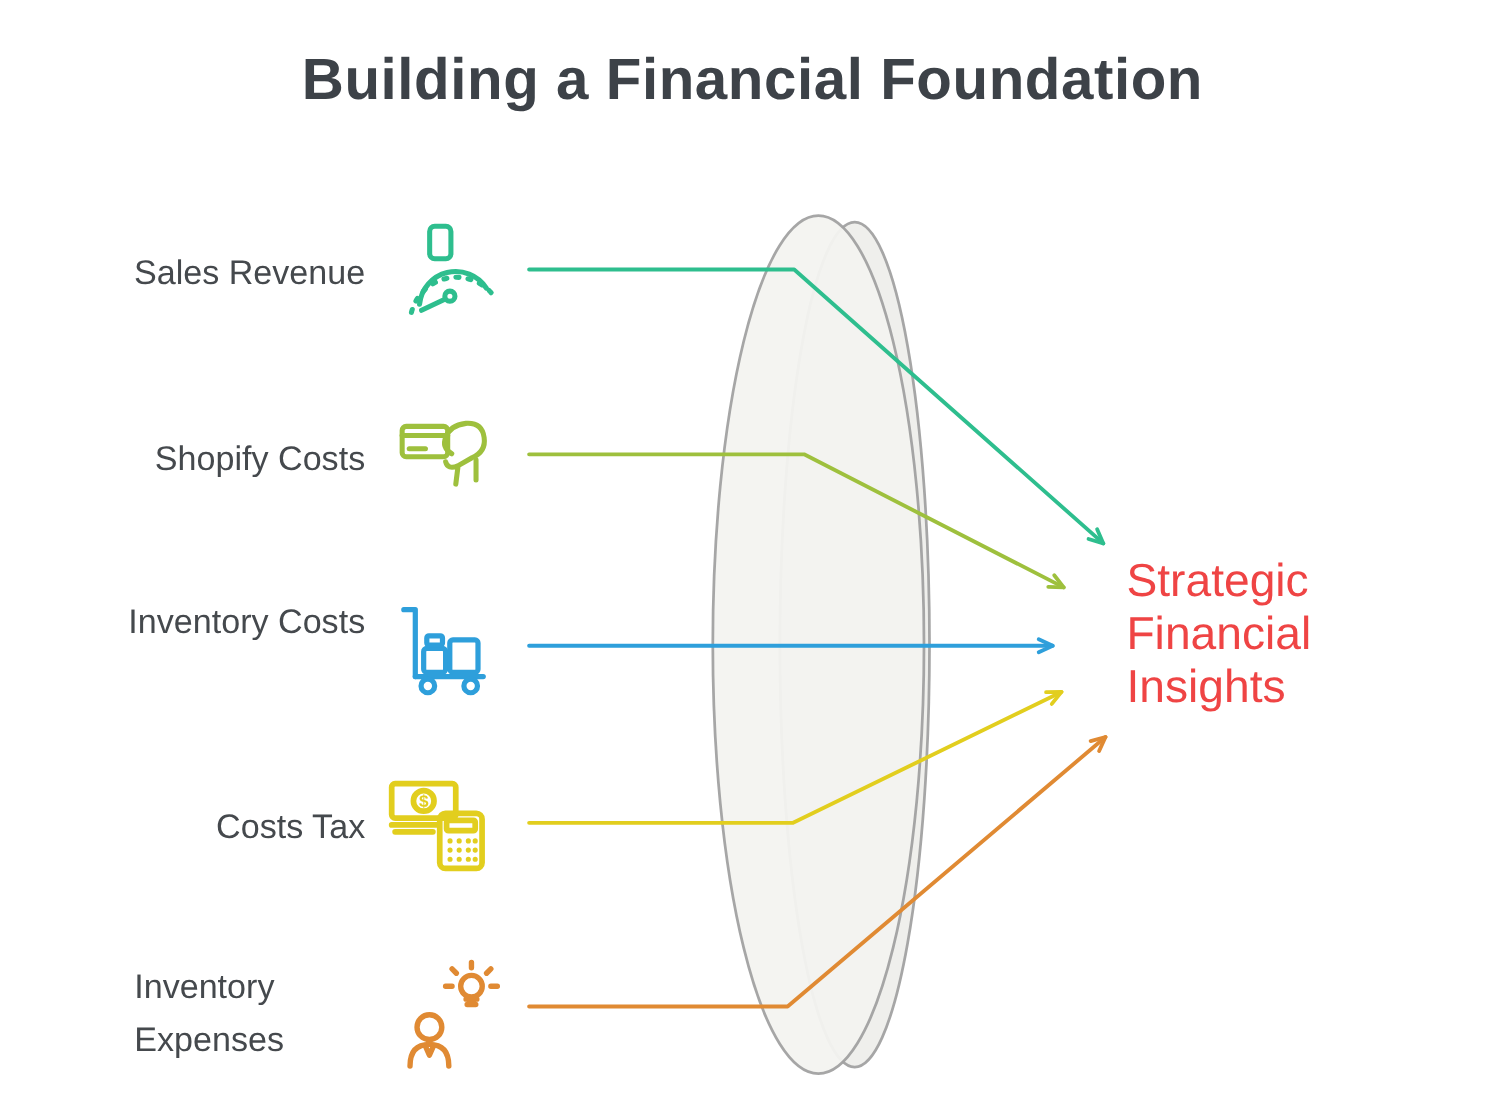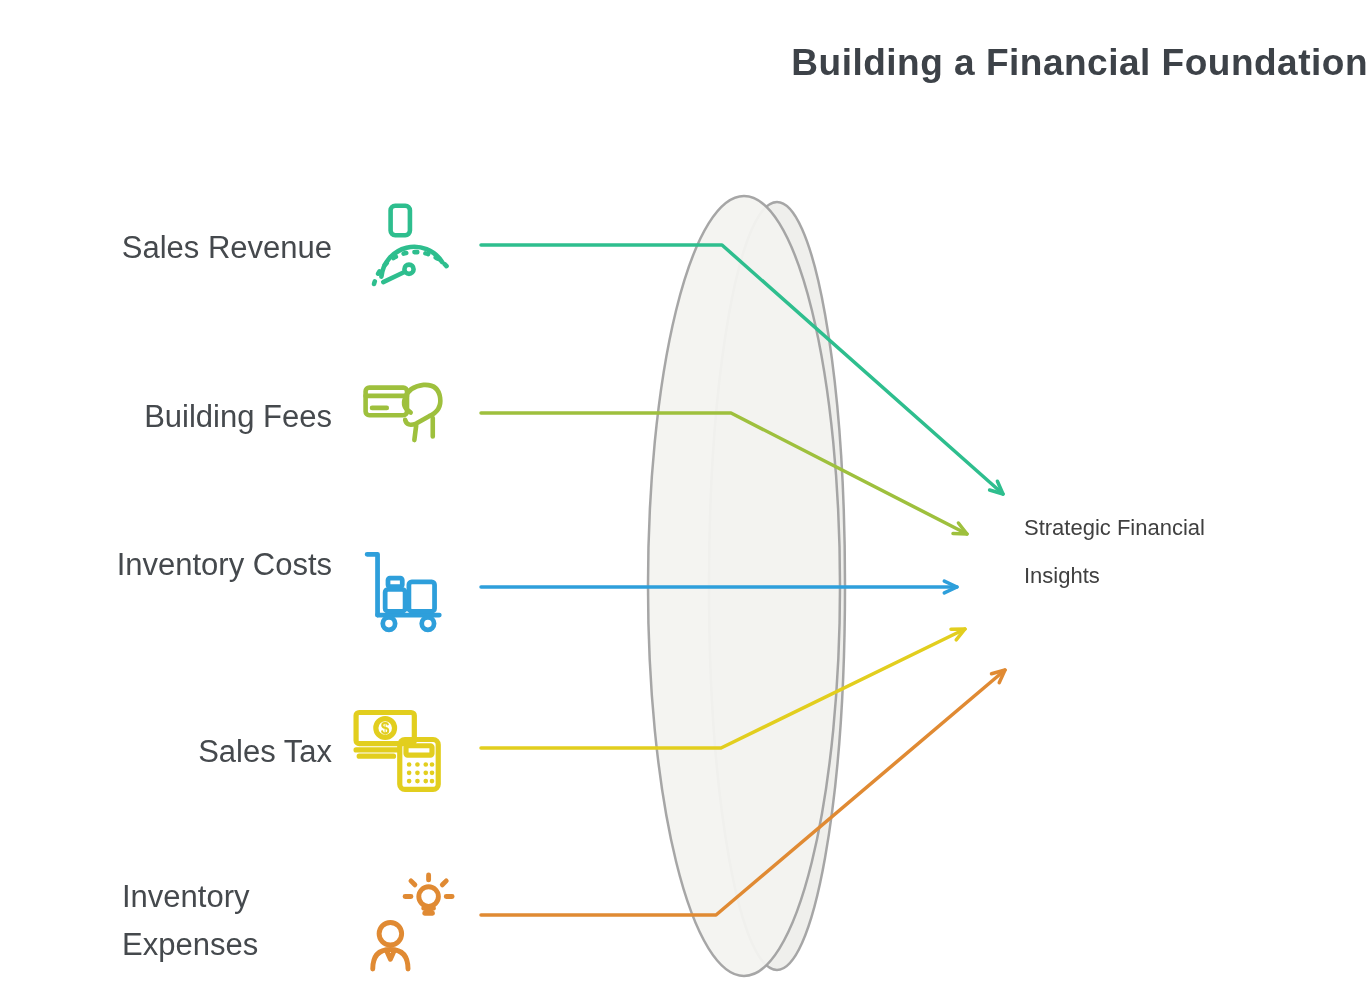"Building a Financial Foundation" .title { font-size: 37px -> 53px; text-align: right -> center }
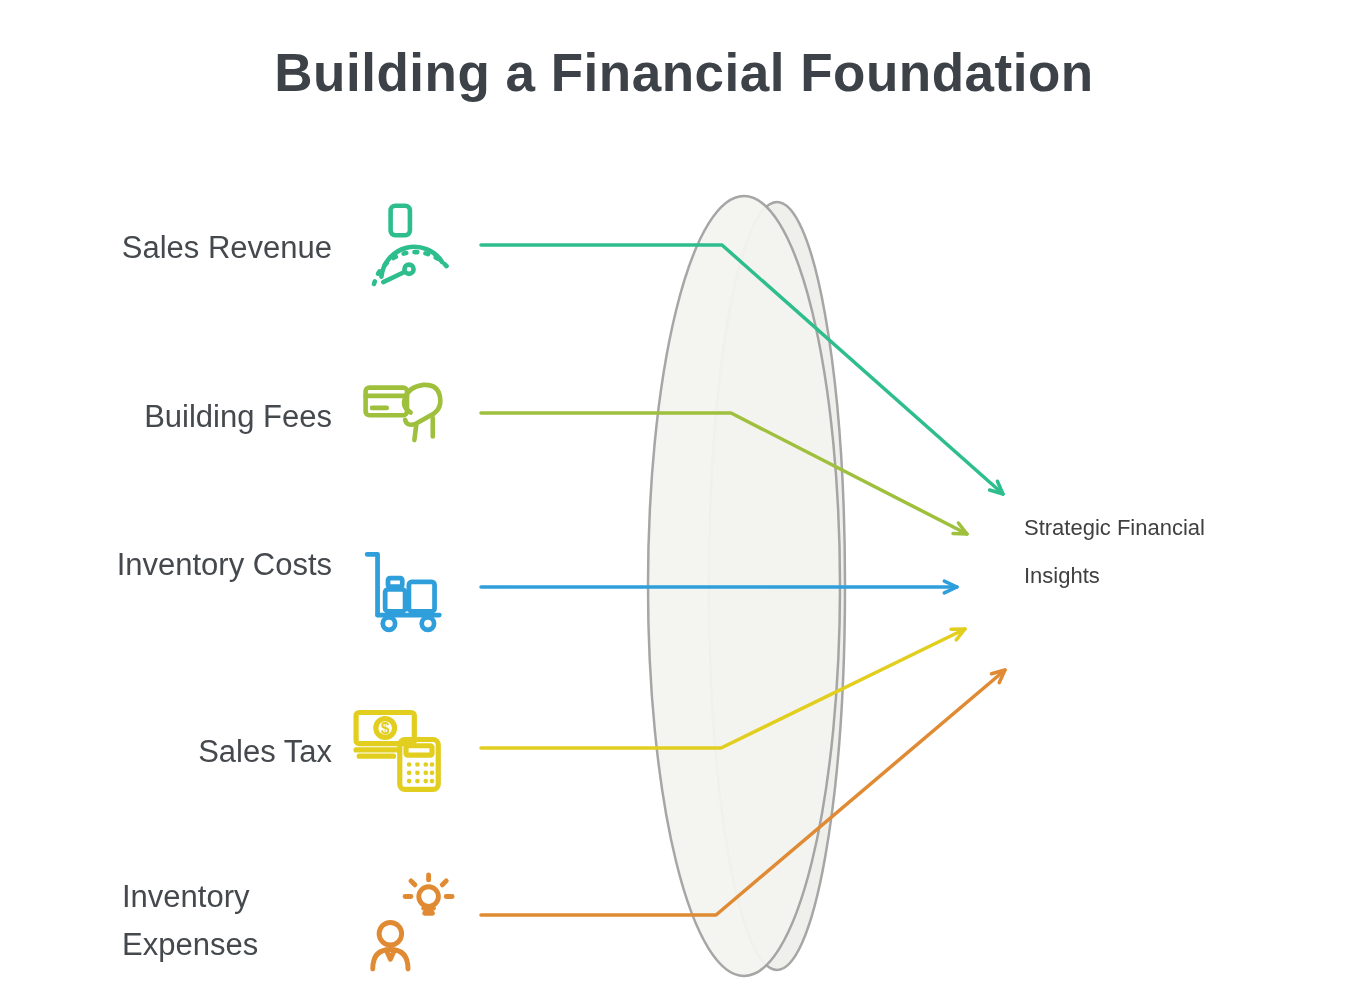"Building Fees" div.input-label { text: Building Fees -> Shopify Costs }
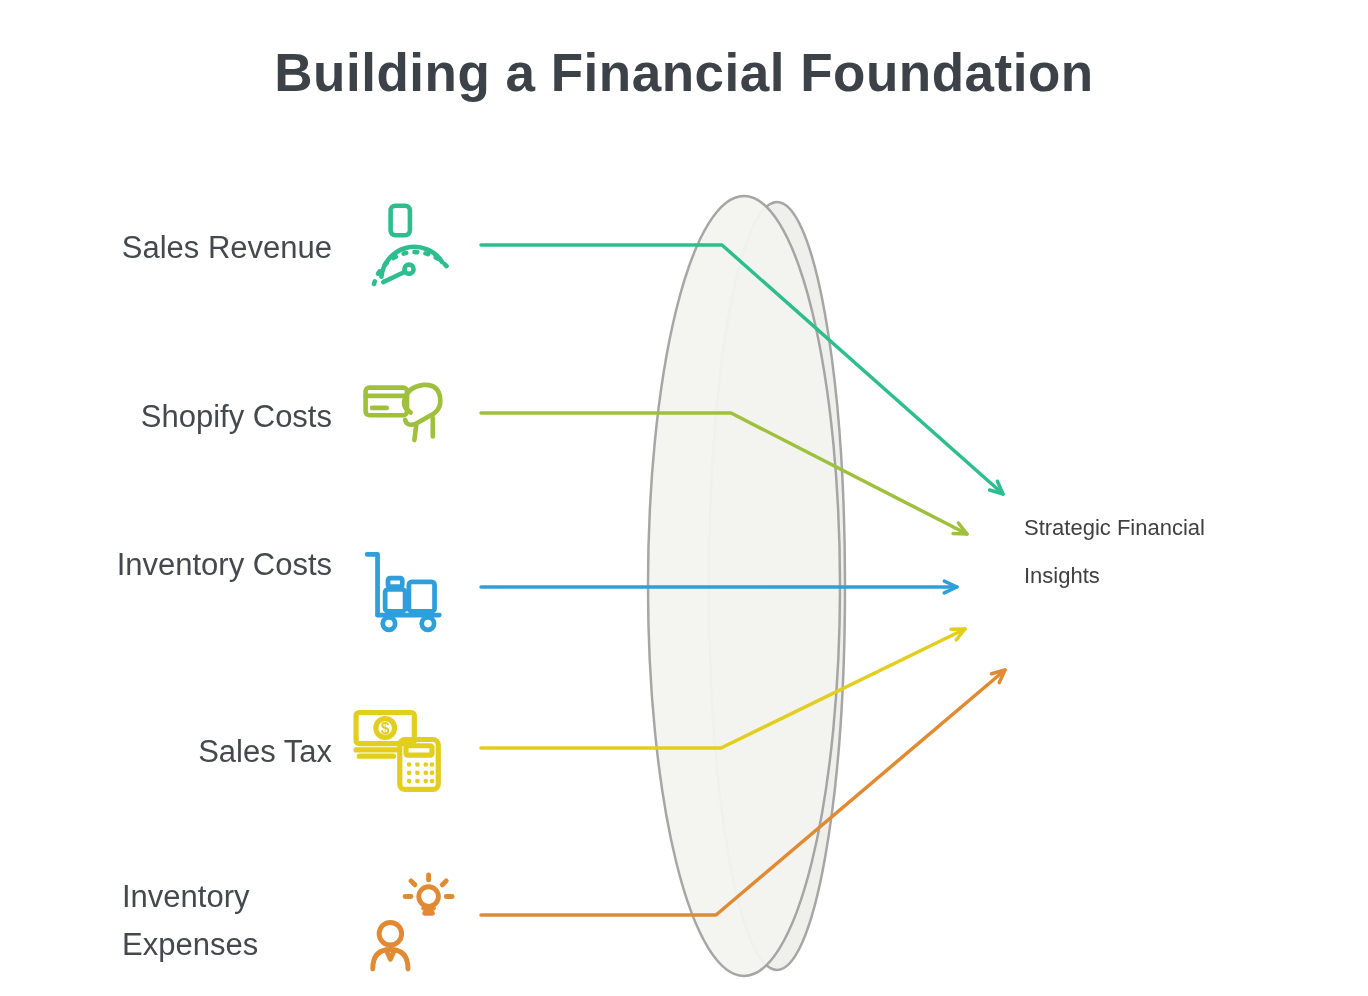"Strategic Financial Insights" .output-label { color: #404040 -> #ef4444; font-size: 22px -> 42px }
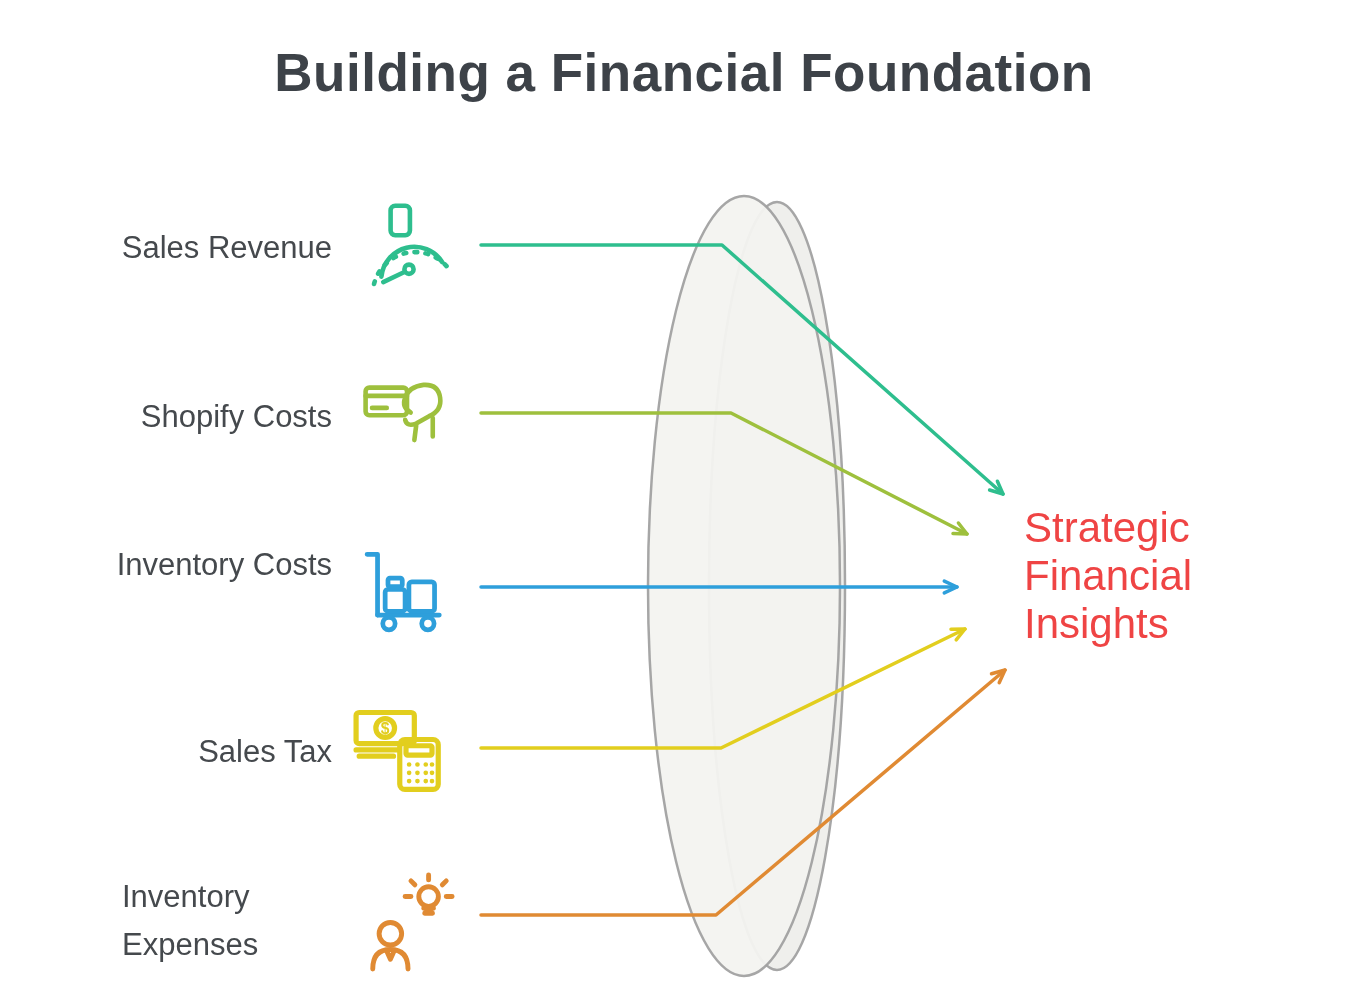"Sales Tax" div.input-label { text: Sales -> Costs }
